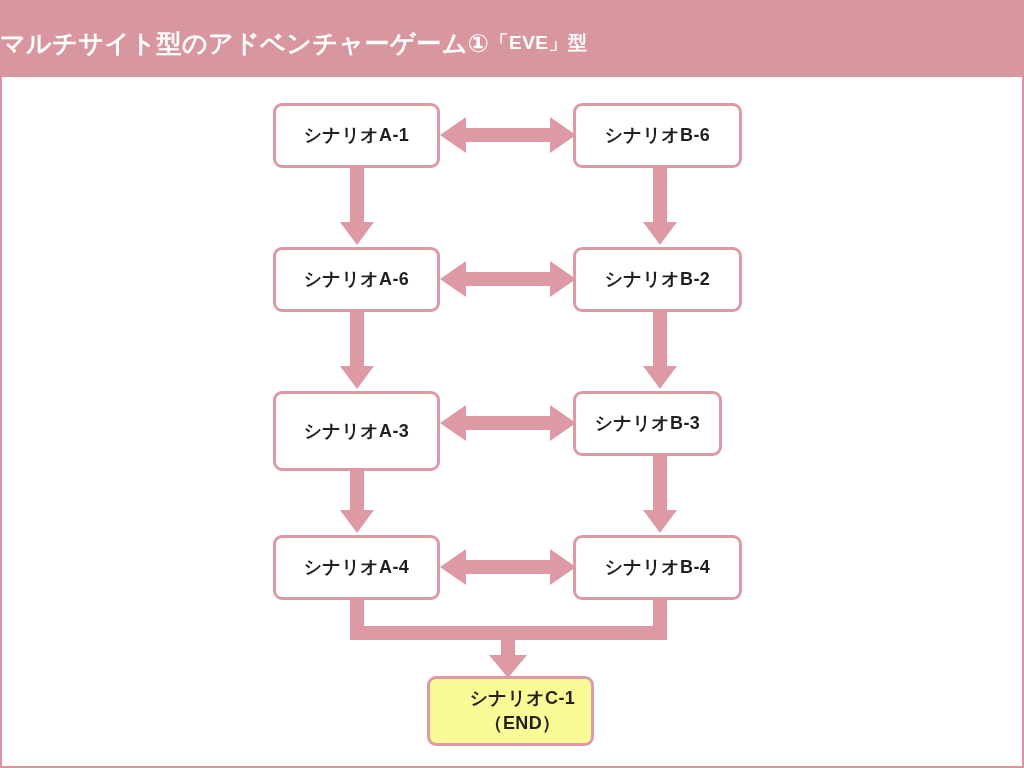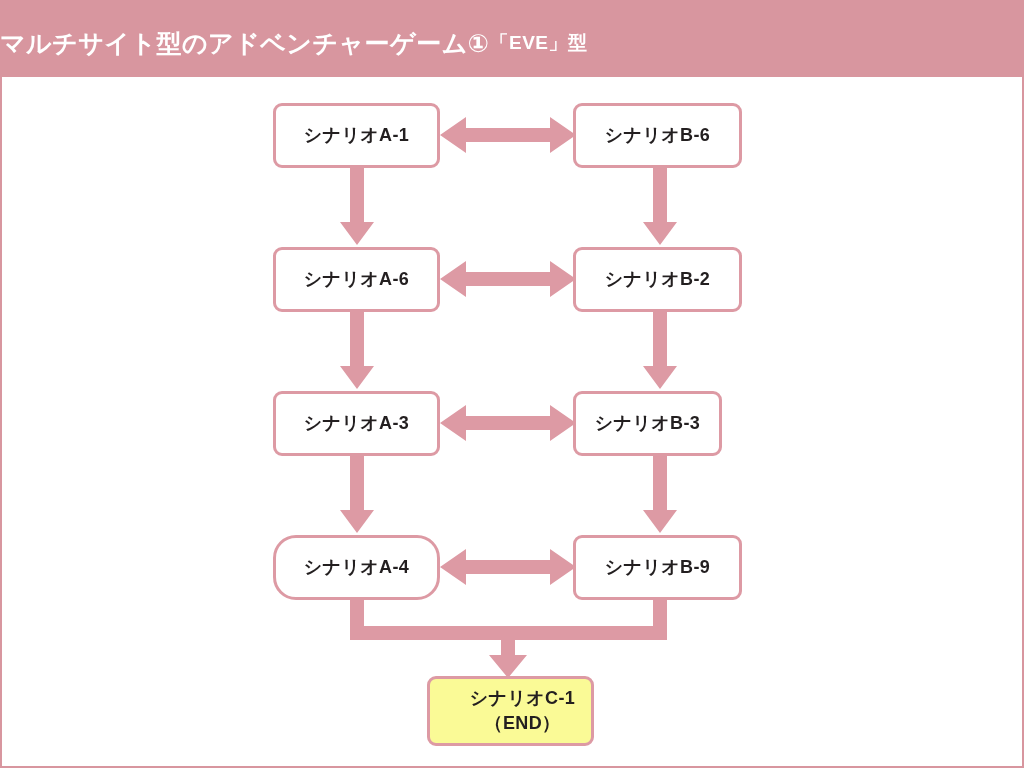"シナリオA-3" div.node { height: 65px -> 80px }
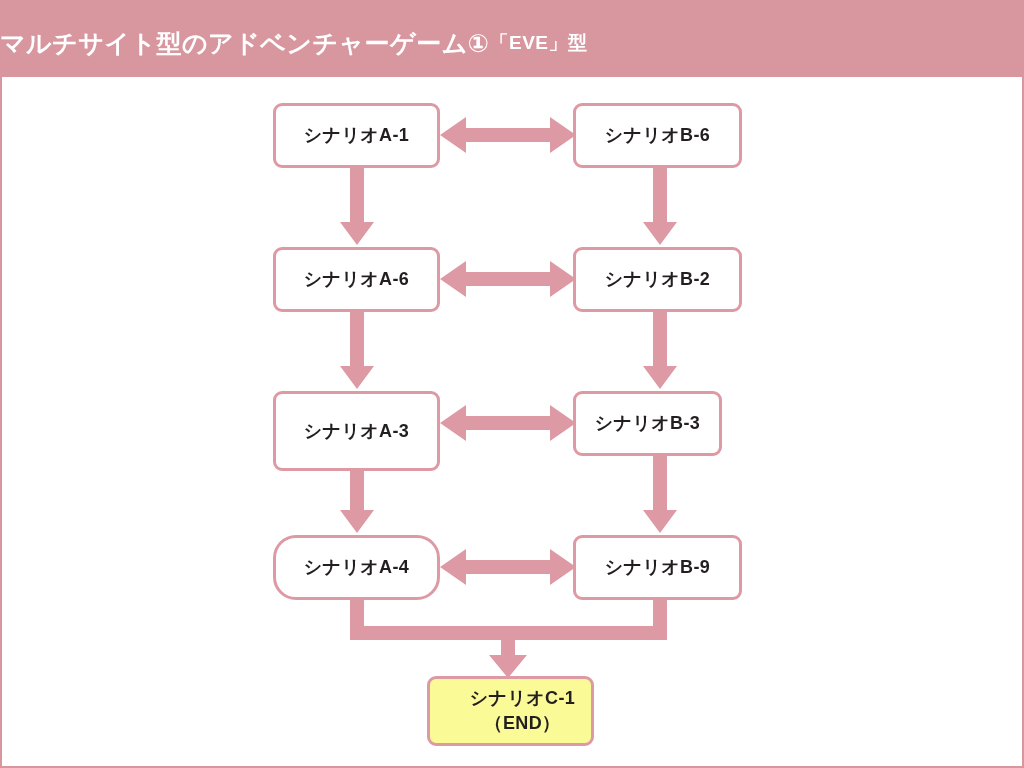"シナリオA-4" div.node { border-radius: 23px -> none }
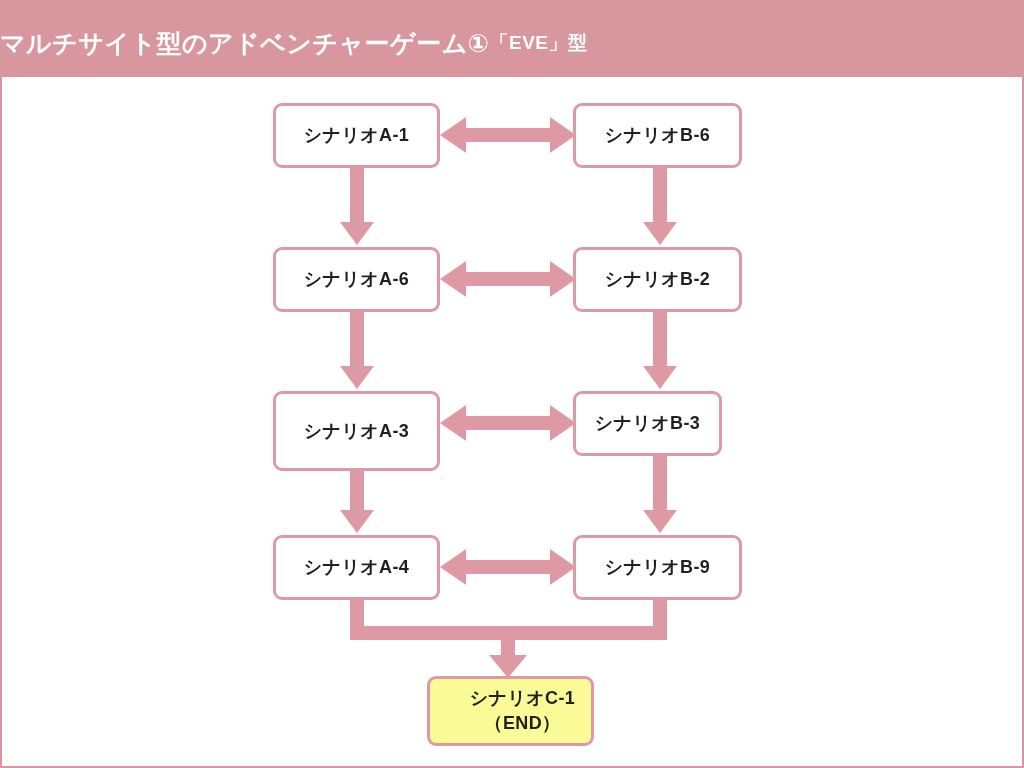"シナリオB-9" span.node-line { text: B-9 -> B-4 }
